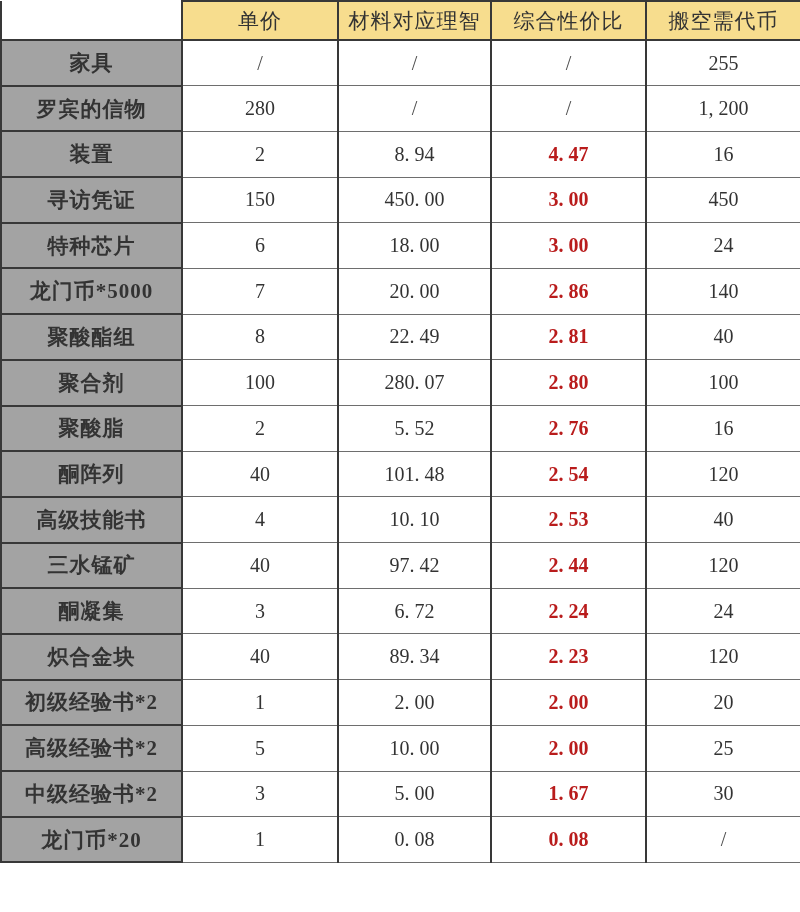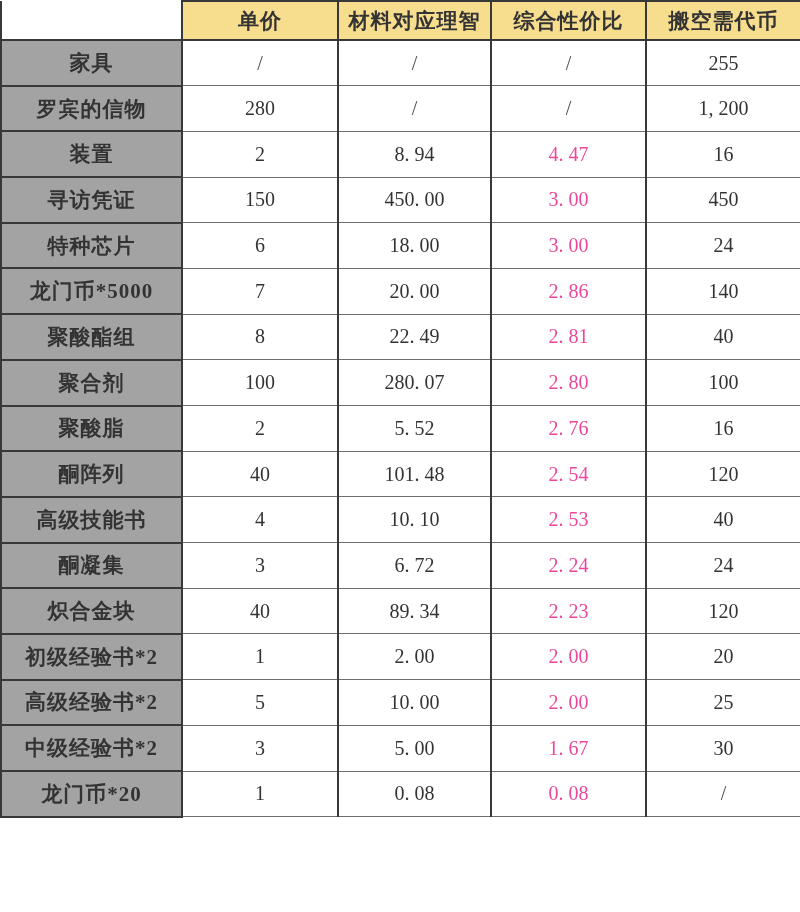"单价" thead th { font-weight: bold -> normal }
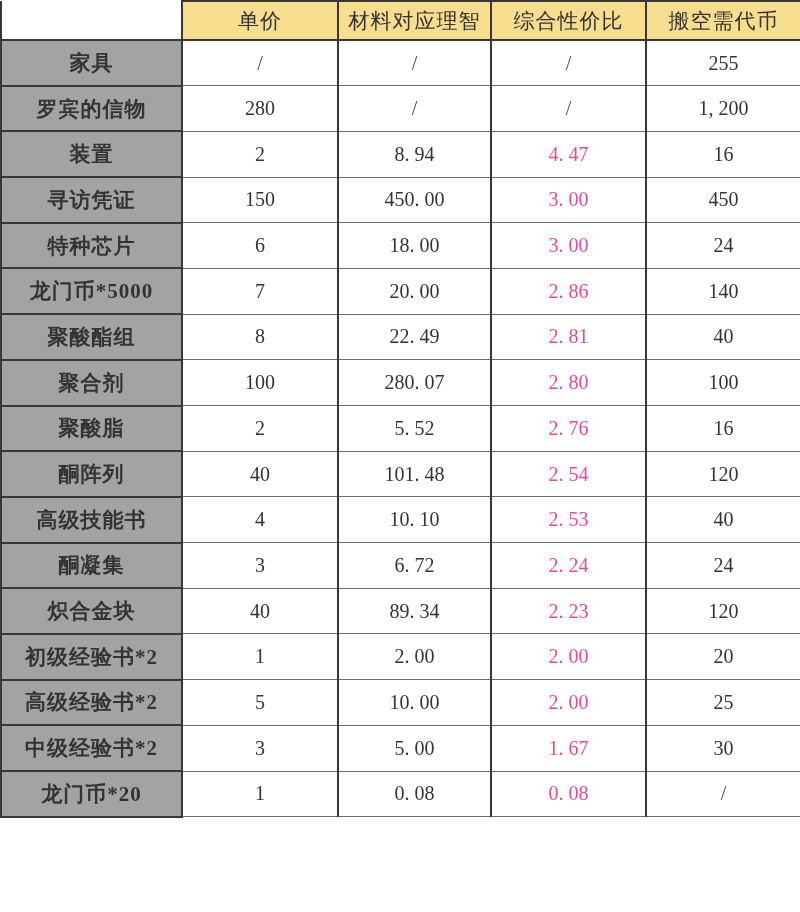"4. 47" td.red { color: #ec4899 -> #b91c1c; font-weight: normal -> bold }
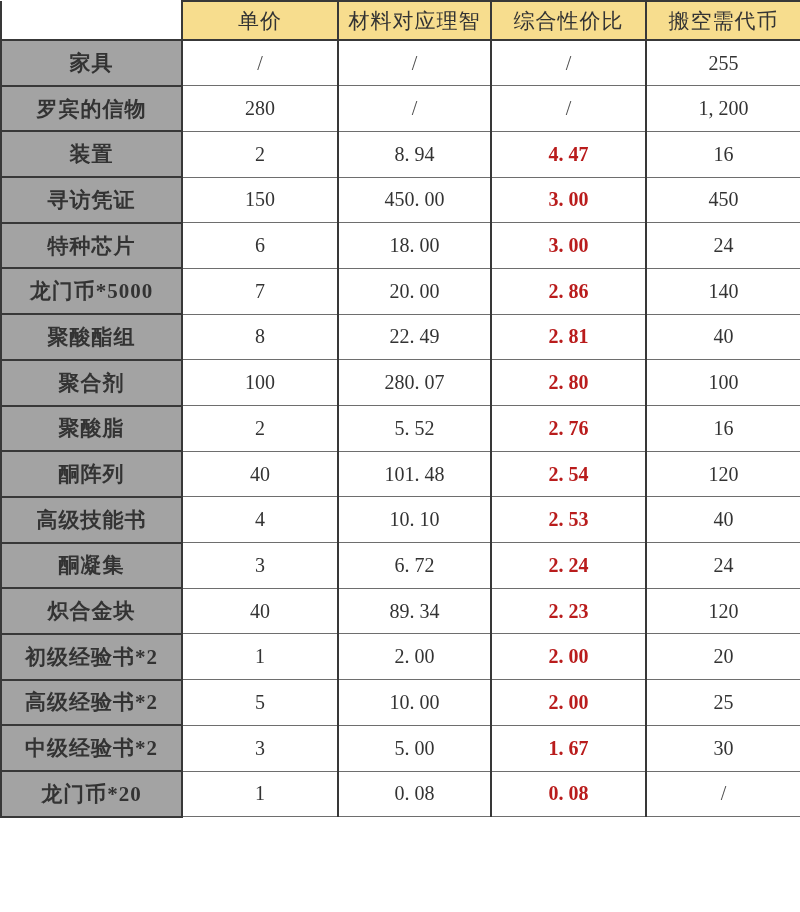"三水锰矿" tr { html: none -> <tr> <td>三水锰矿</td> <td>40</td> <td>97. 42</td> <td>2. 44</td> <td>120</td> </tr> }
